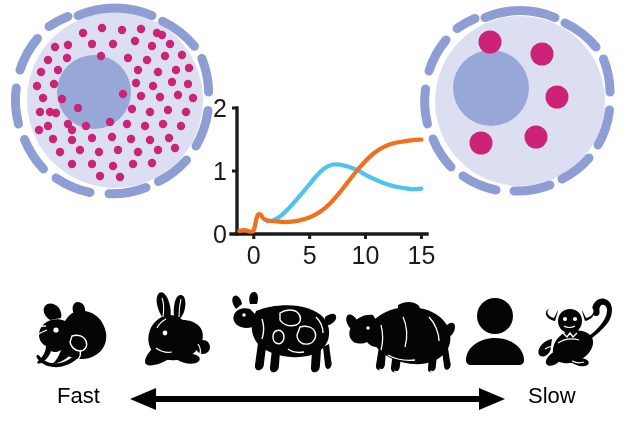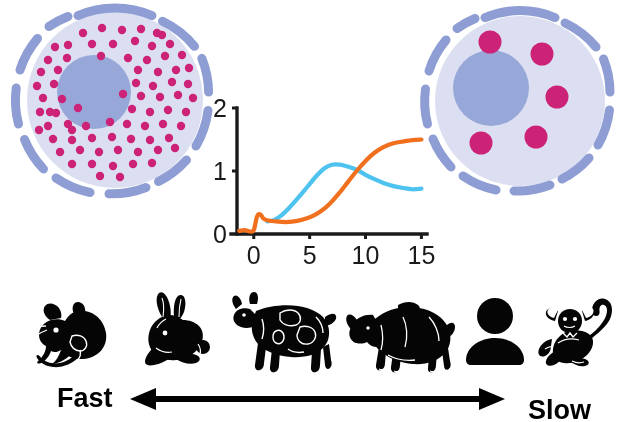"Fast" .axlabel { font-size: 27px -> 22px; font-weight: bold -> none }
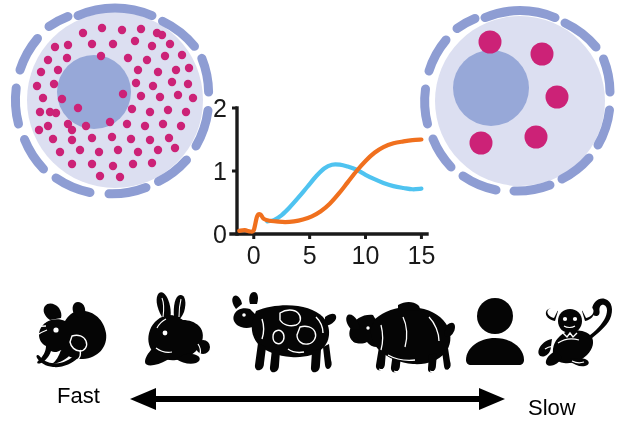"Slow" .axlabel.slow { margin-top: 12px -> none }
